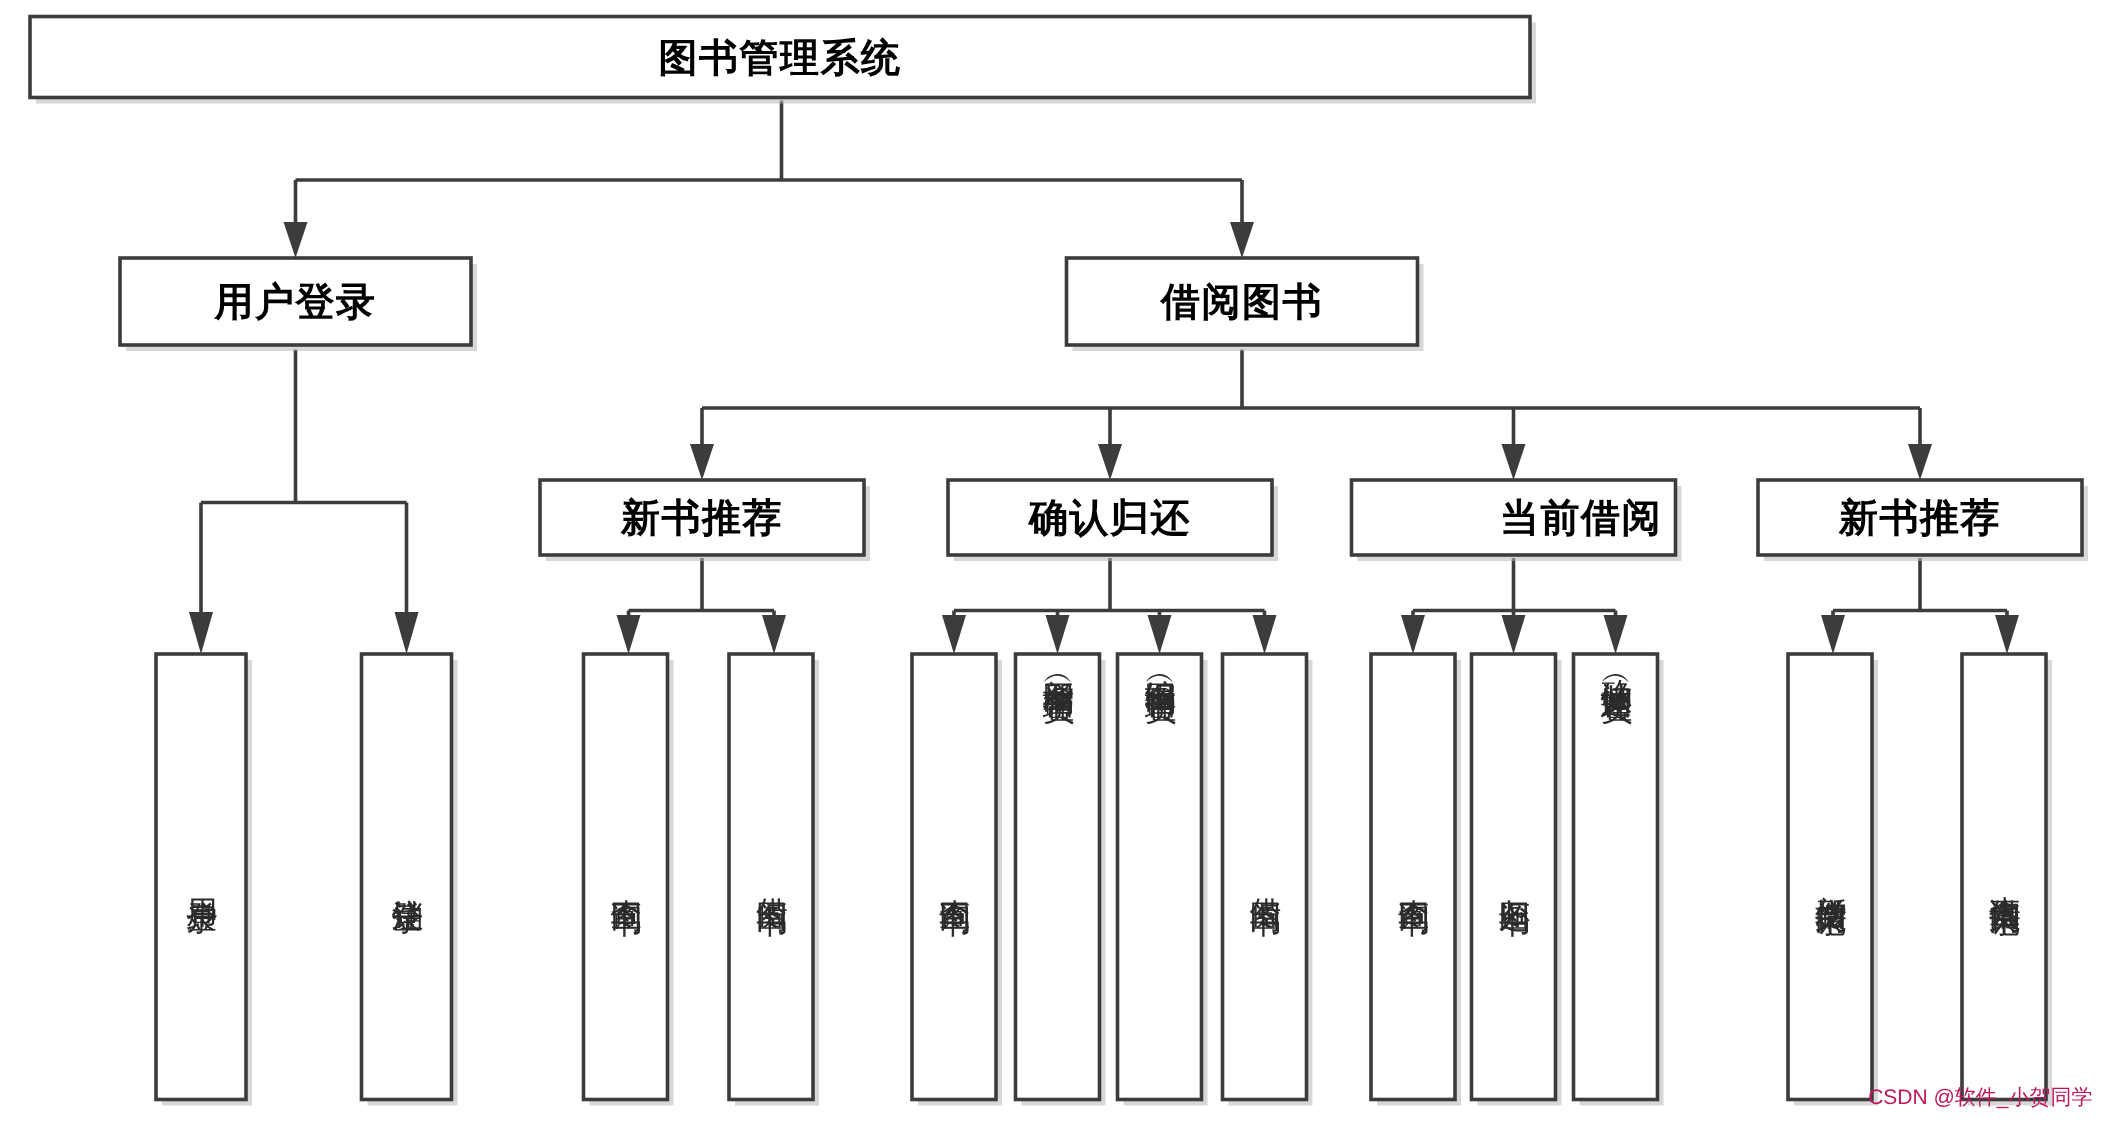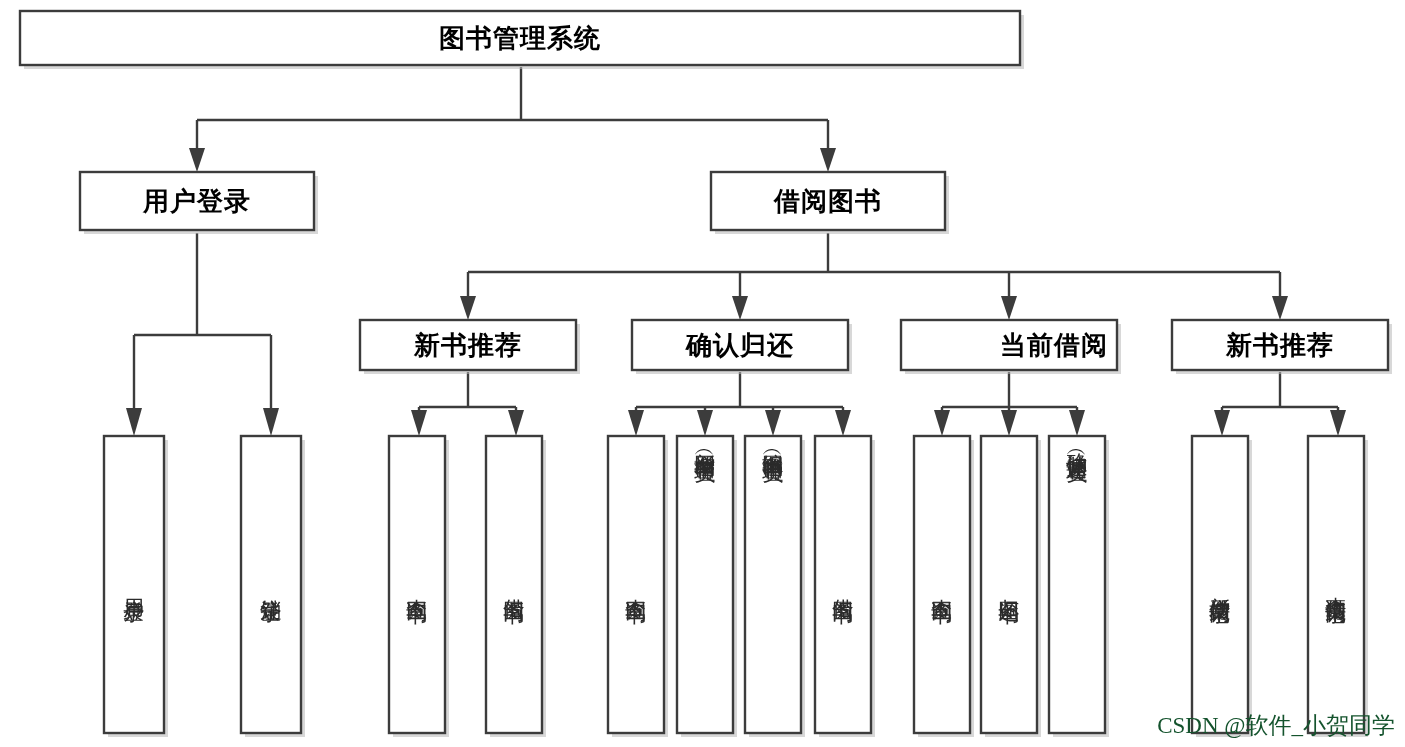"CSDN @软件_小贺同学" #watermark { color: #14532d -> #be185d; font-family: Liberation Serif, serif -> Liberation Sans, sans-serif; font-size: 23px -> 14px }
